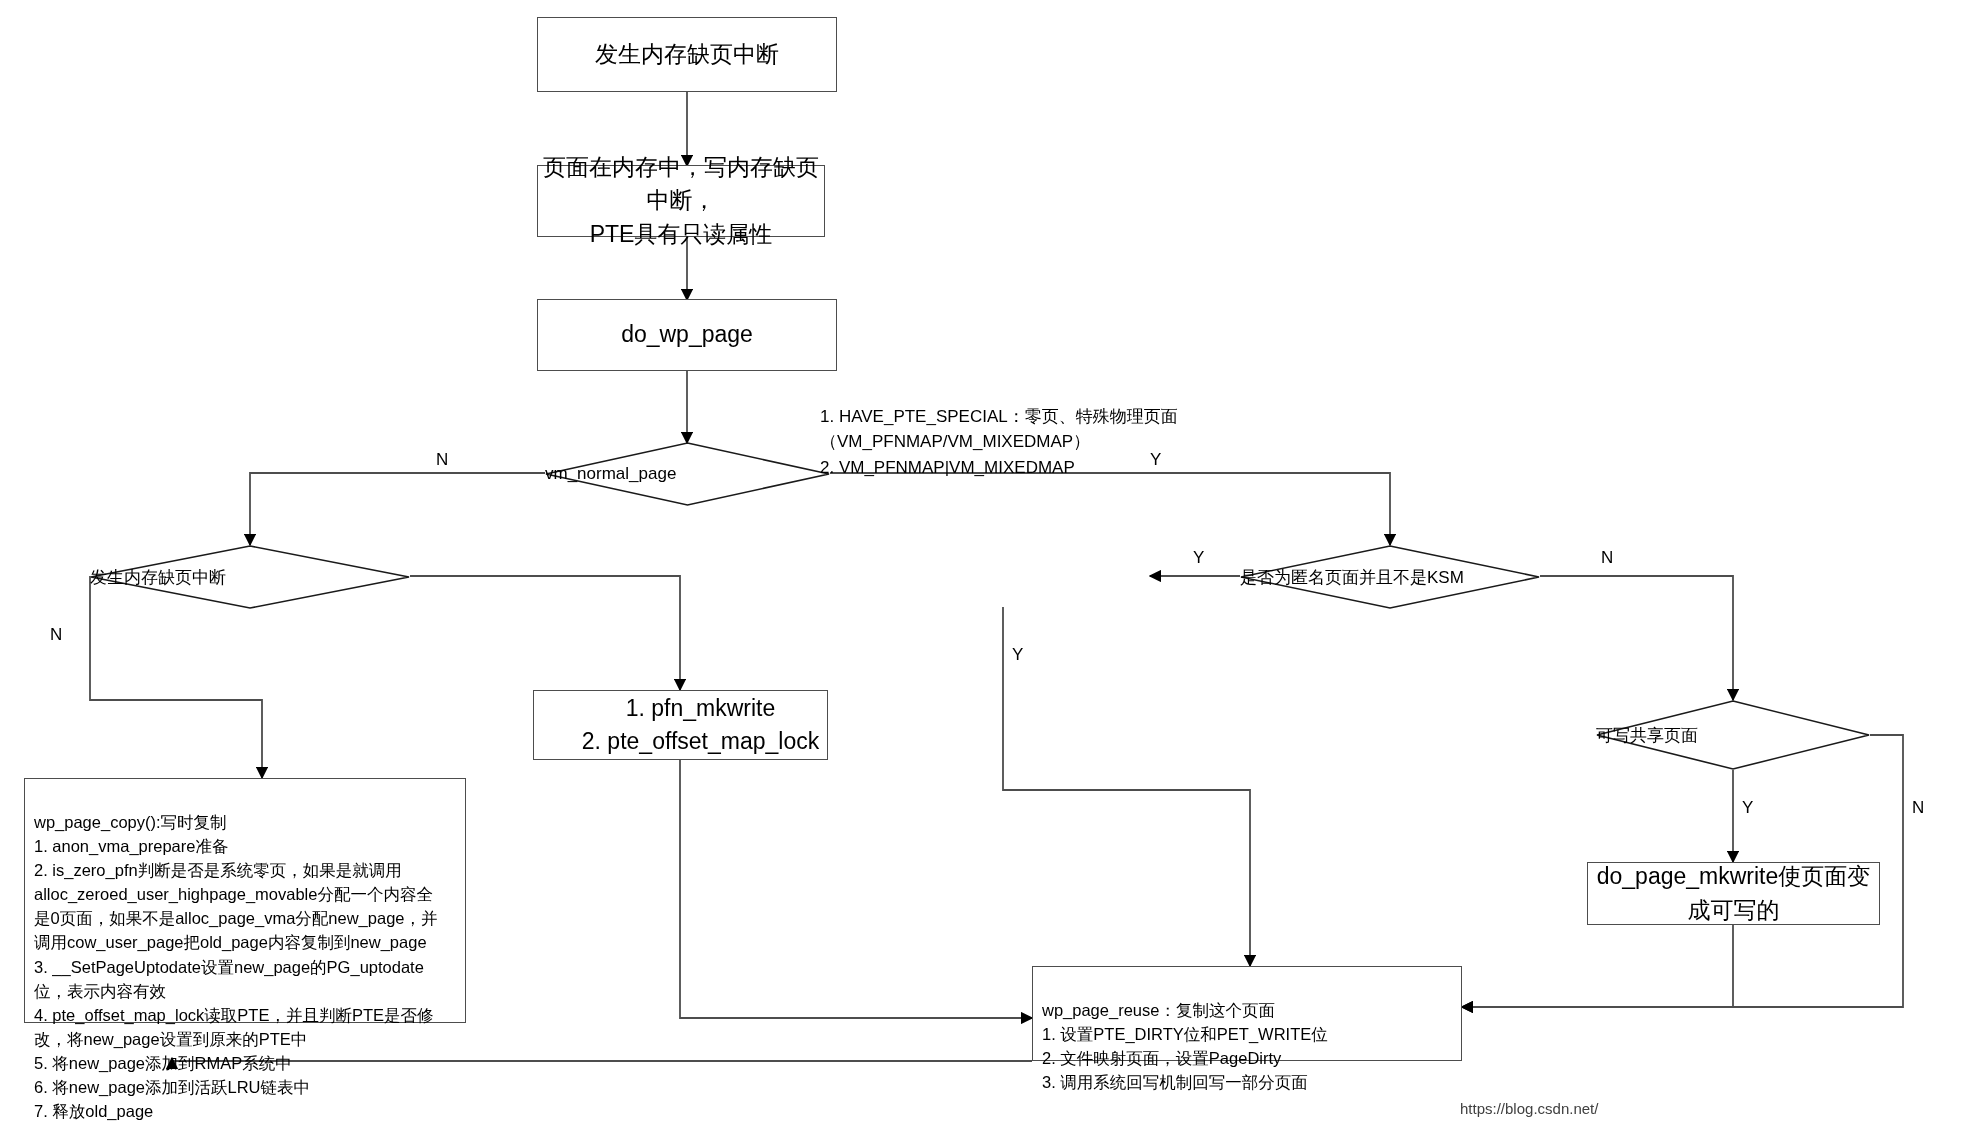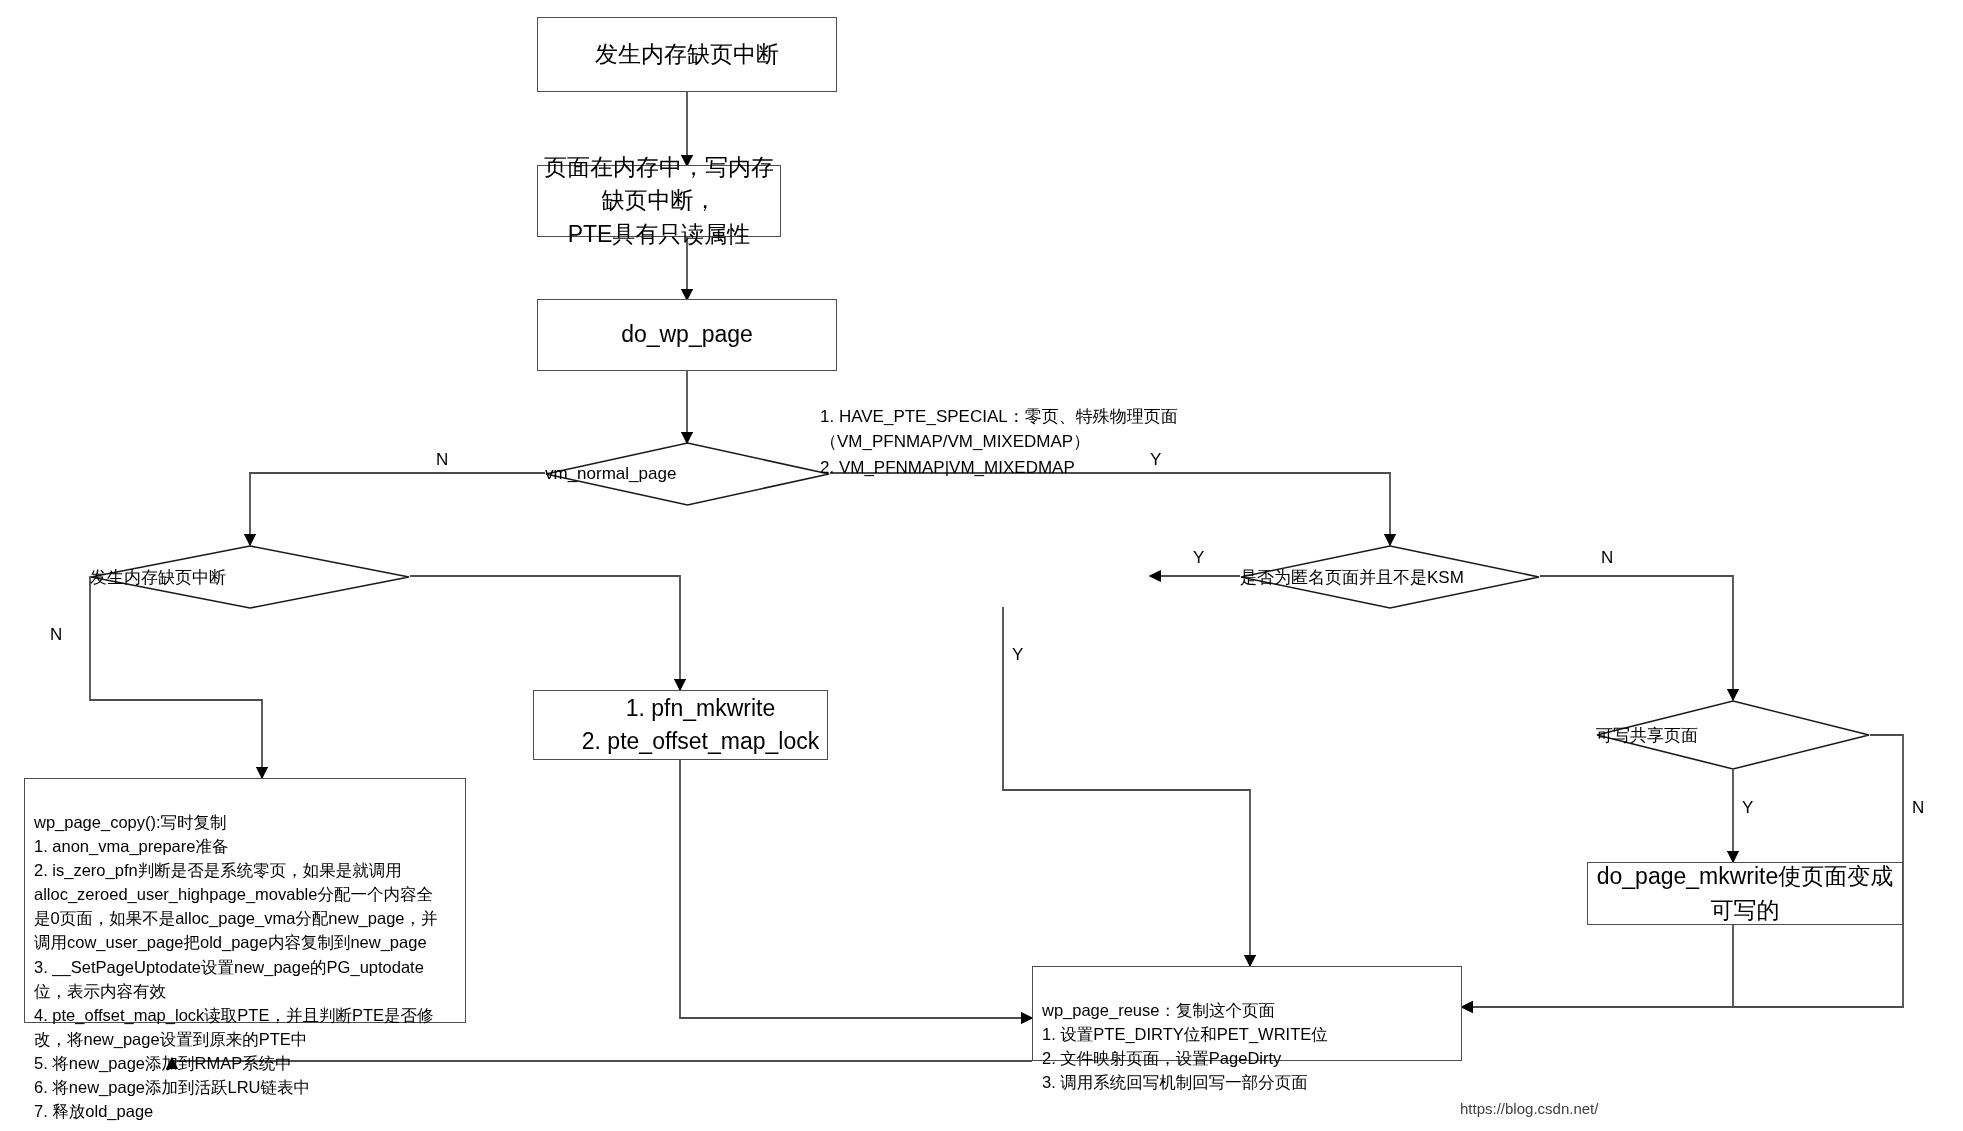"页面在内存中，写内存缺页中断，" div.node { width: 244px -> 288px }
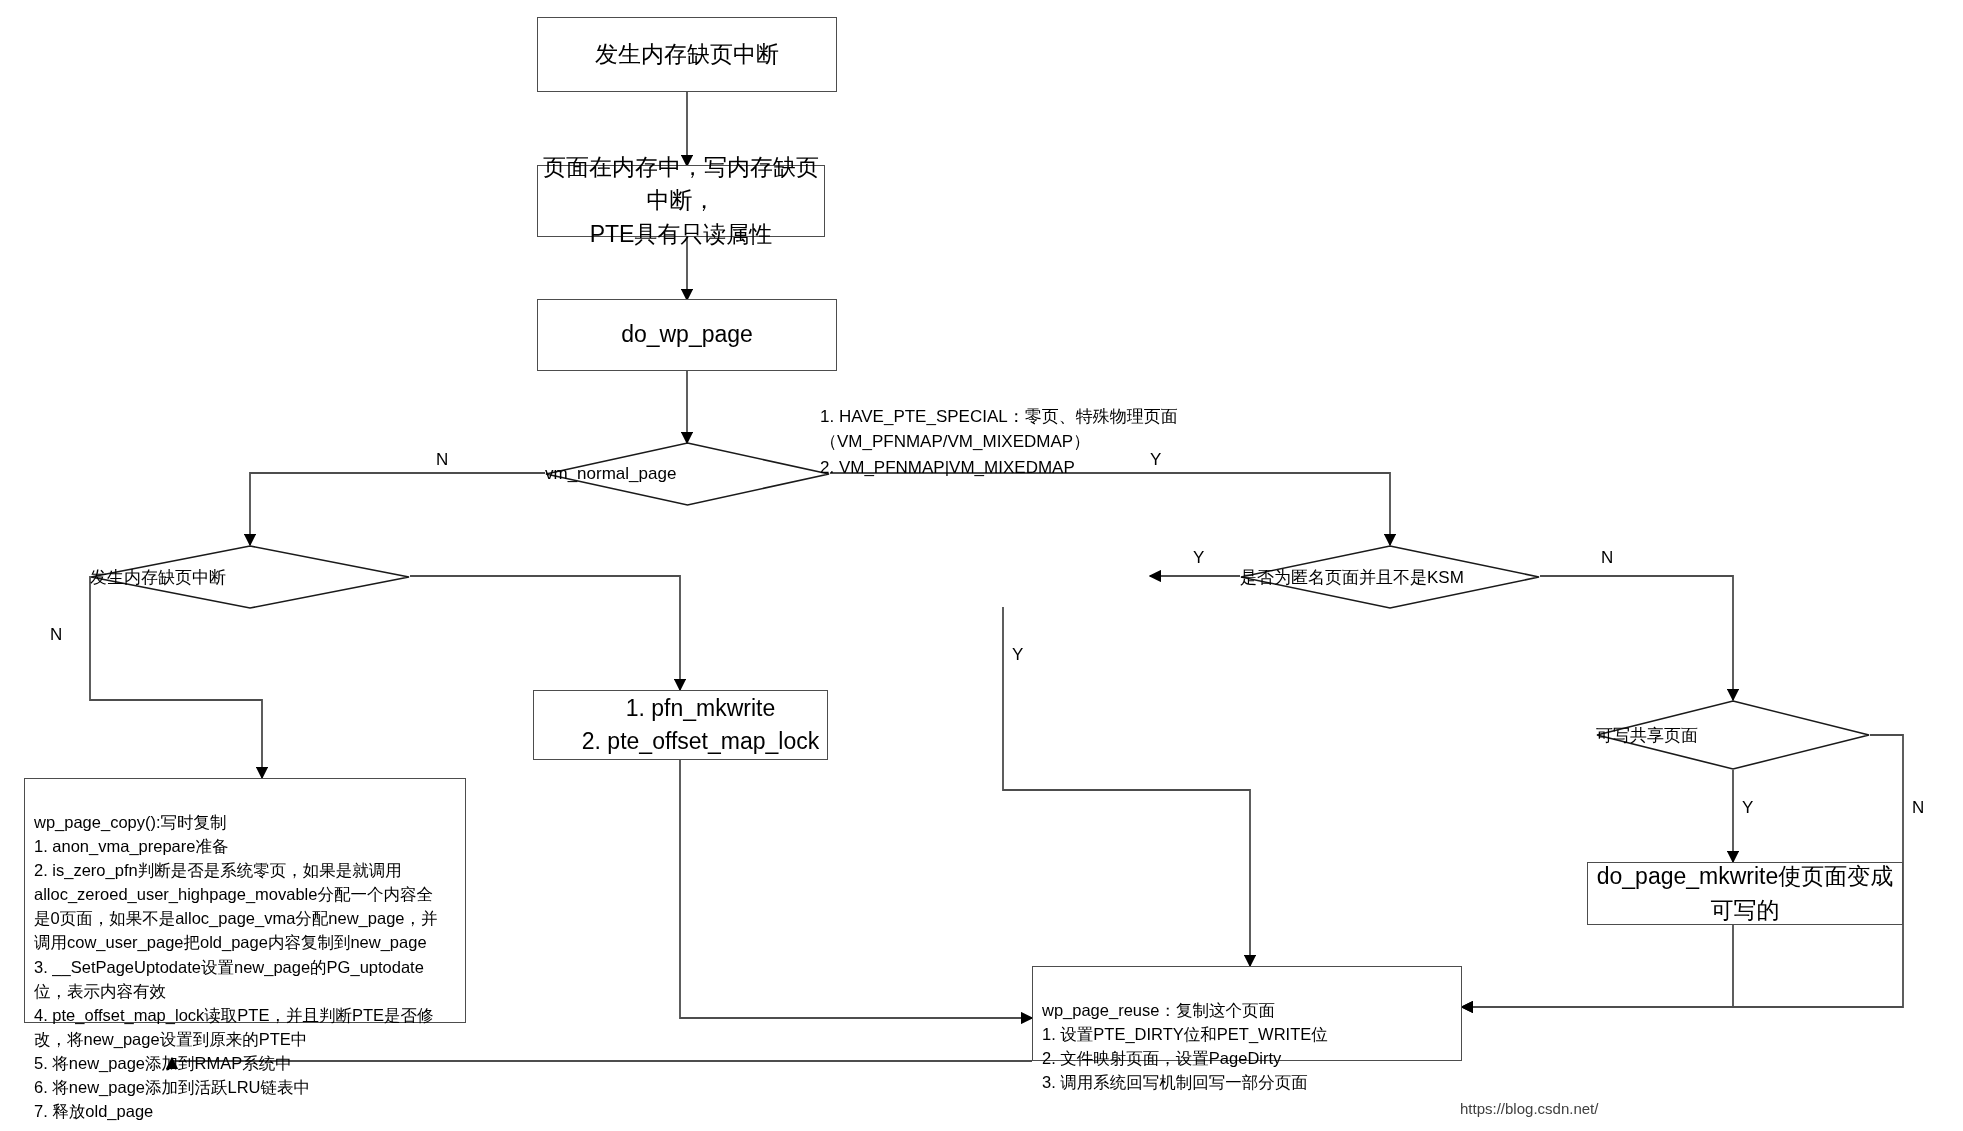"do_page_mkwrite使页面变成可写的" div.node { width: 316px -> 293px }
